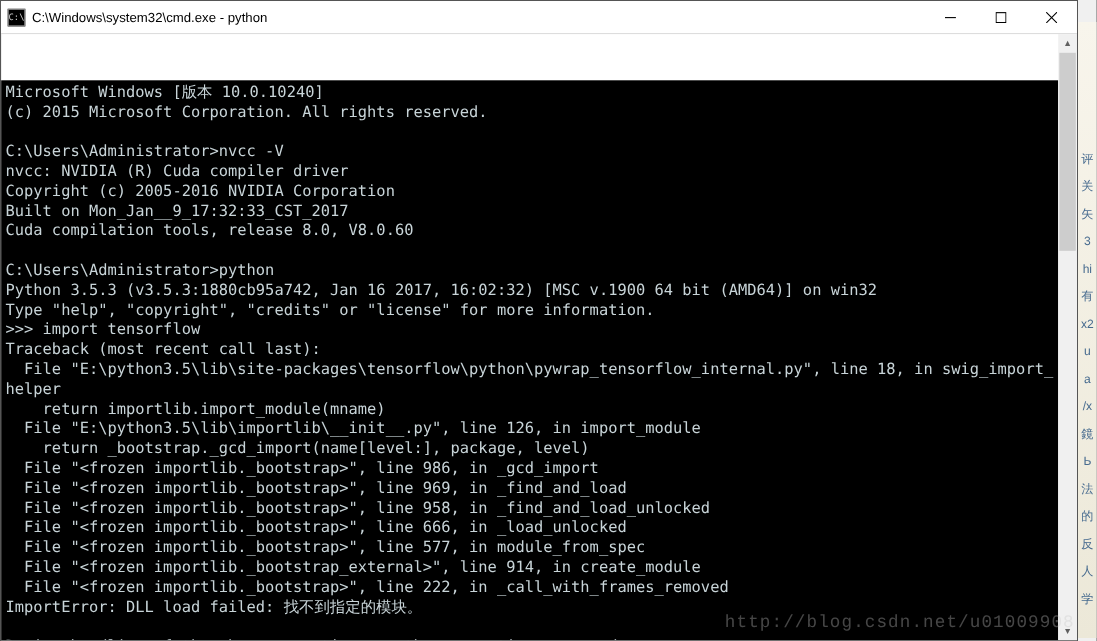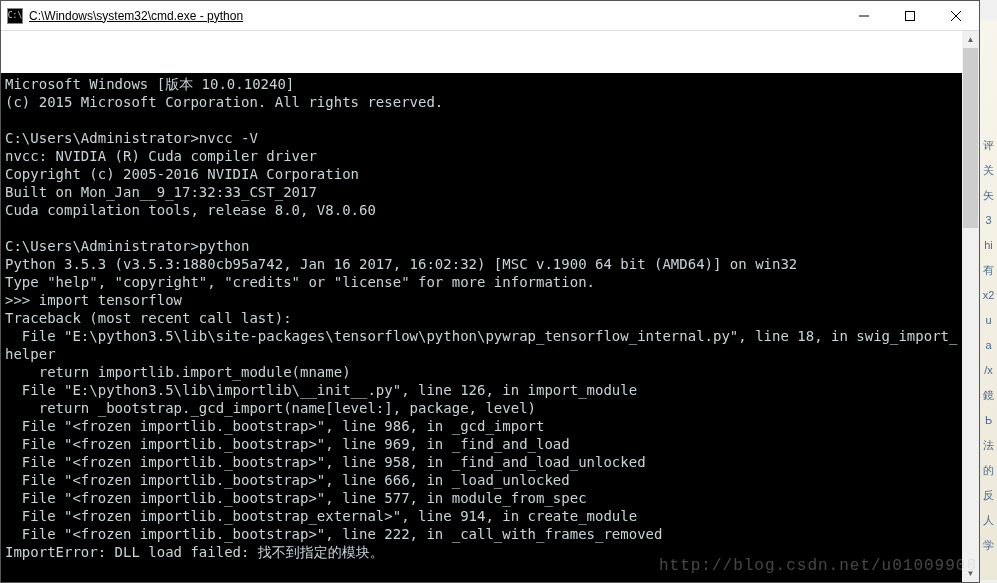"C:\Windows\system32\cmd.exe - python" .titlebar-text { text-decoration: underline -> none }
